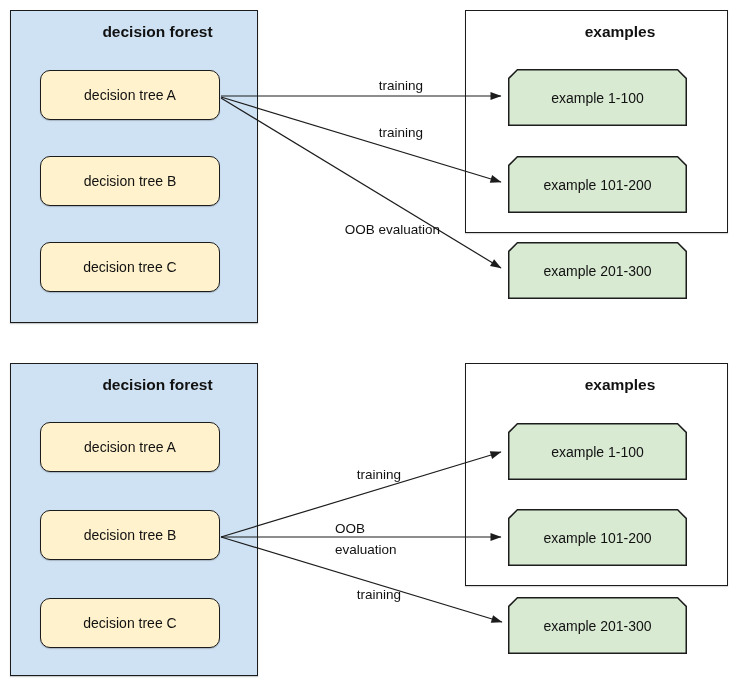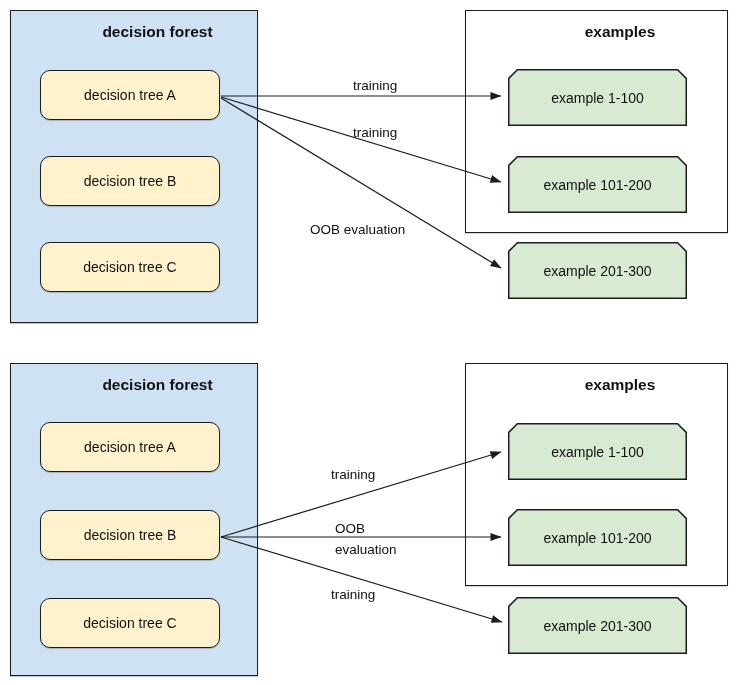"training" .center { text-align: left -> right }
